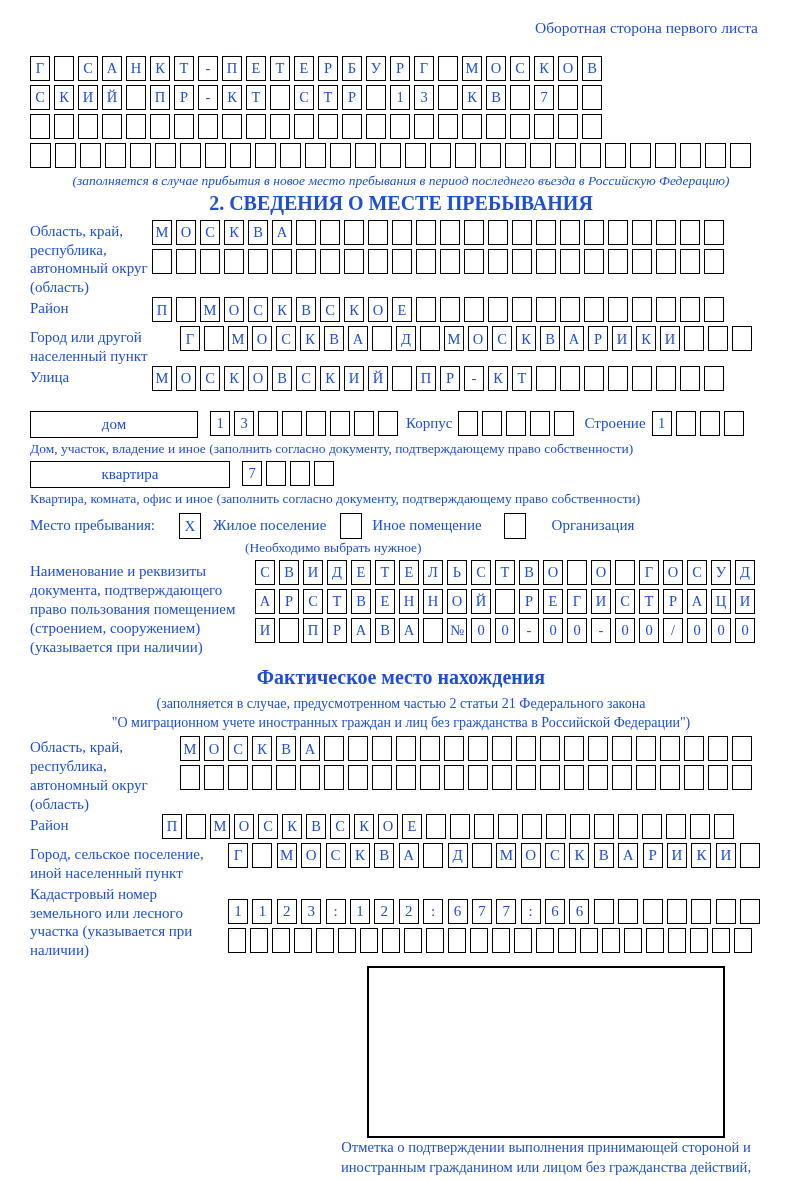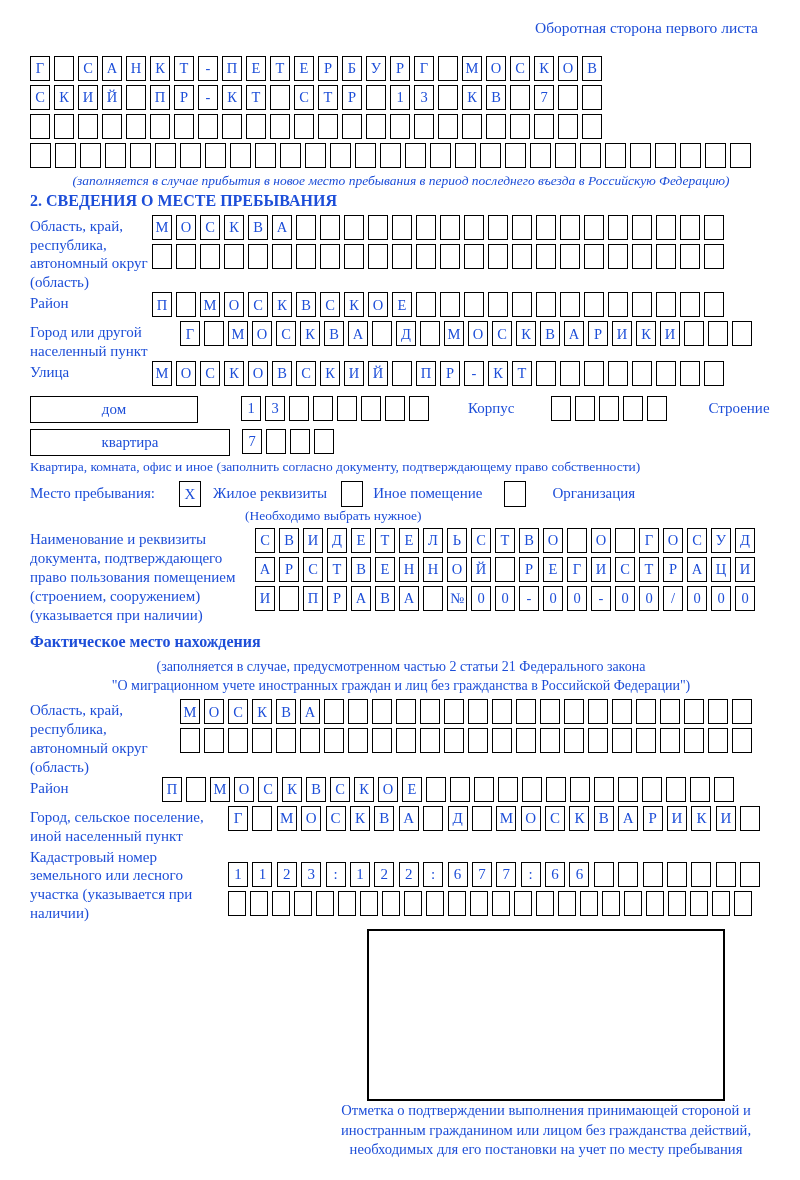"2. СВЕДЕНИЯ О МЕСТЕ ПРЕБЫВАНИЯ" .sec-title { font-size: 16px -> 20px; text-align: none -> center }
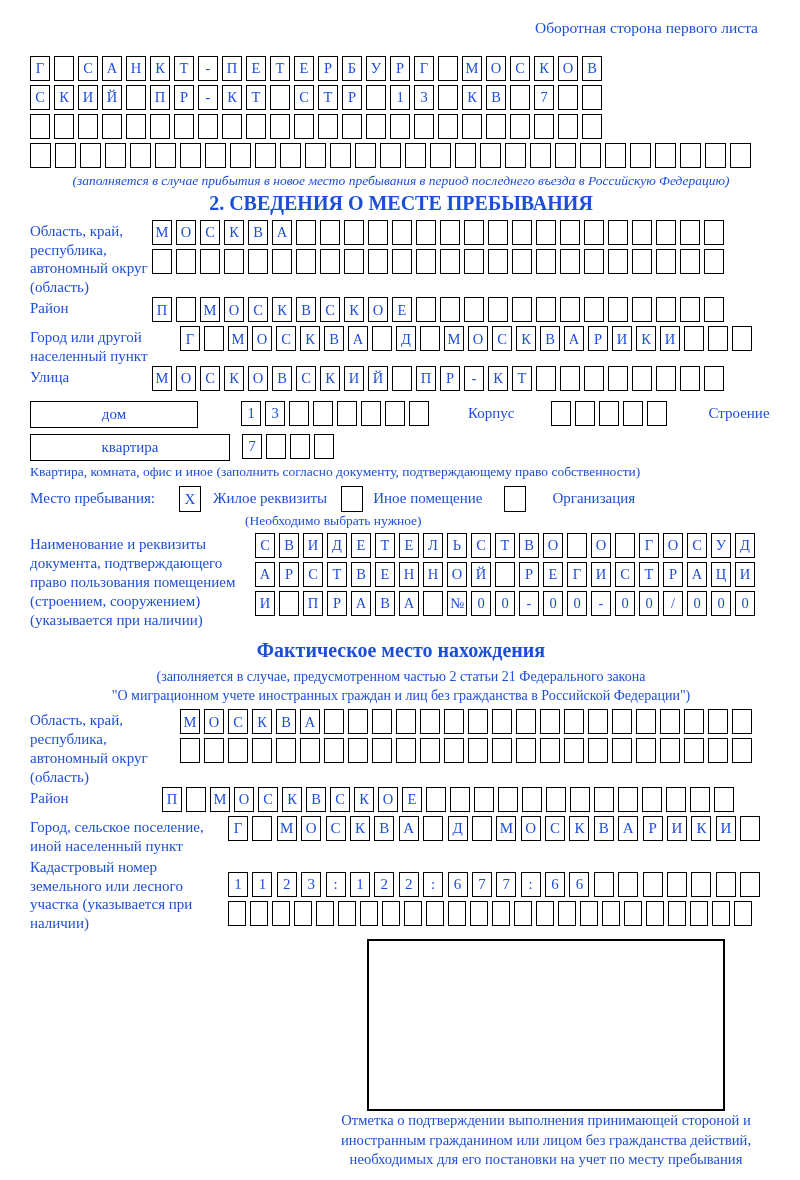"дом" .mt2 { gap: 31px -> none; margin-top: 6px -> 16px }
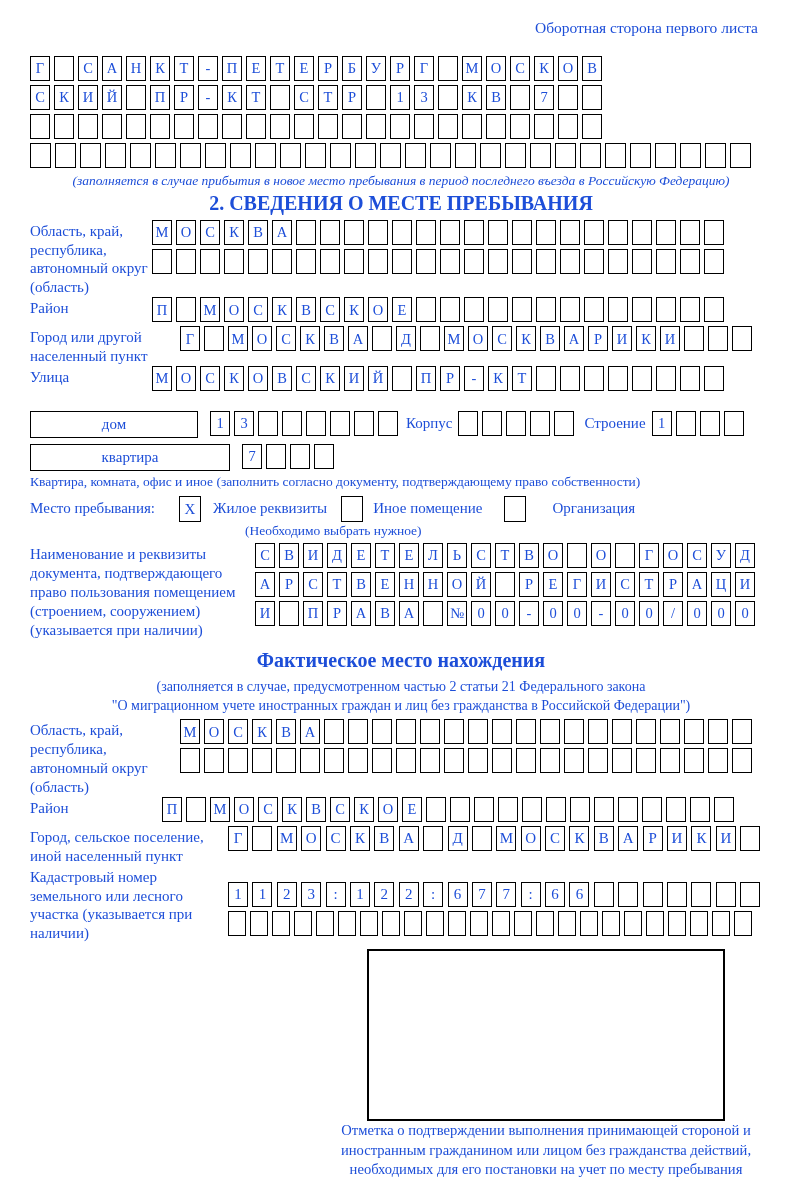"Дом, участок, владение и иное" div.caption { html: none -> <div>Дом, участок, владение и иное (заполнить согласно документу, подтверждающему право собственности)</div> }
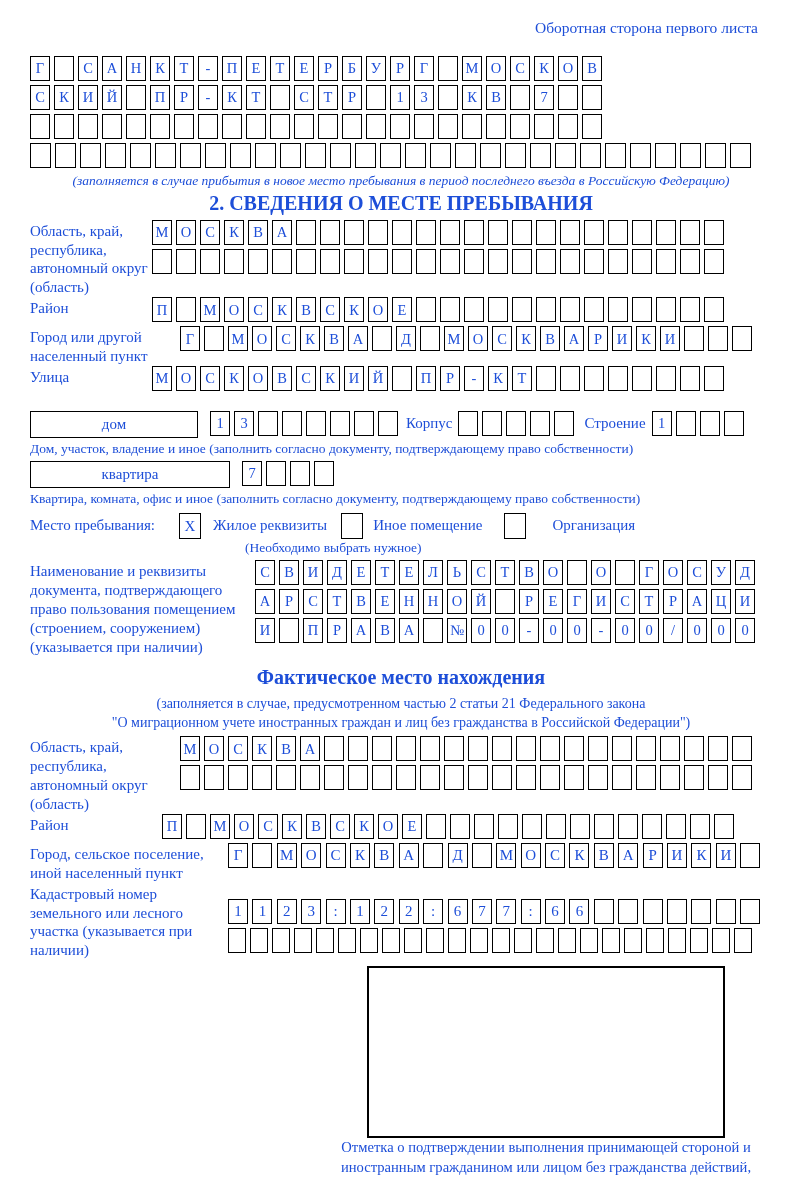"Жилое реквизиты" div.inline-lbl { text: реквизиты -> поселение }
